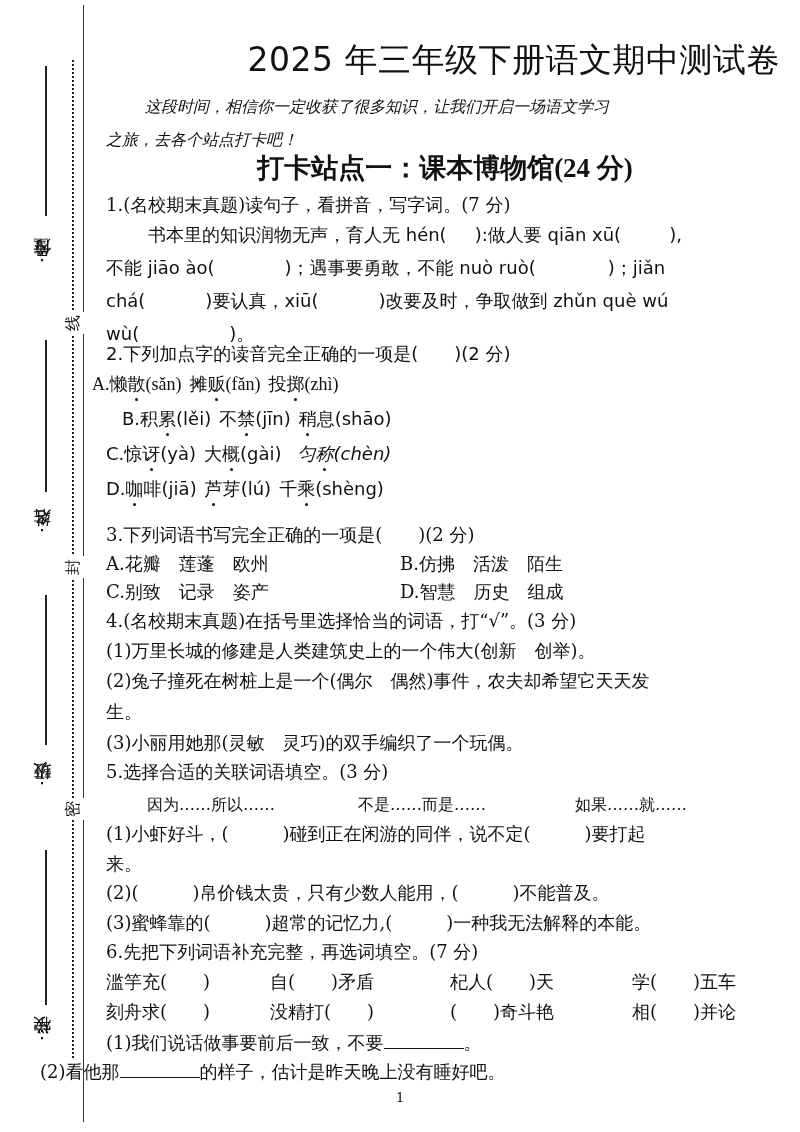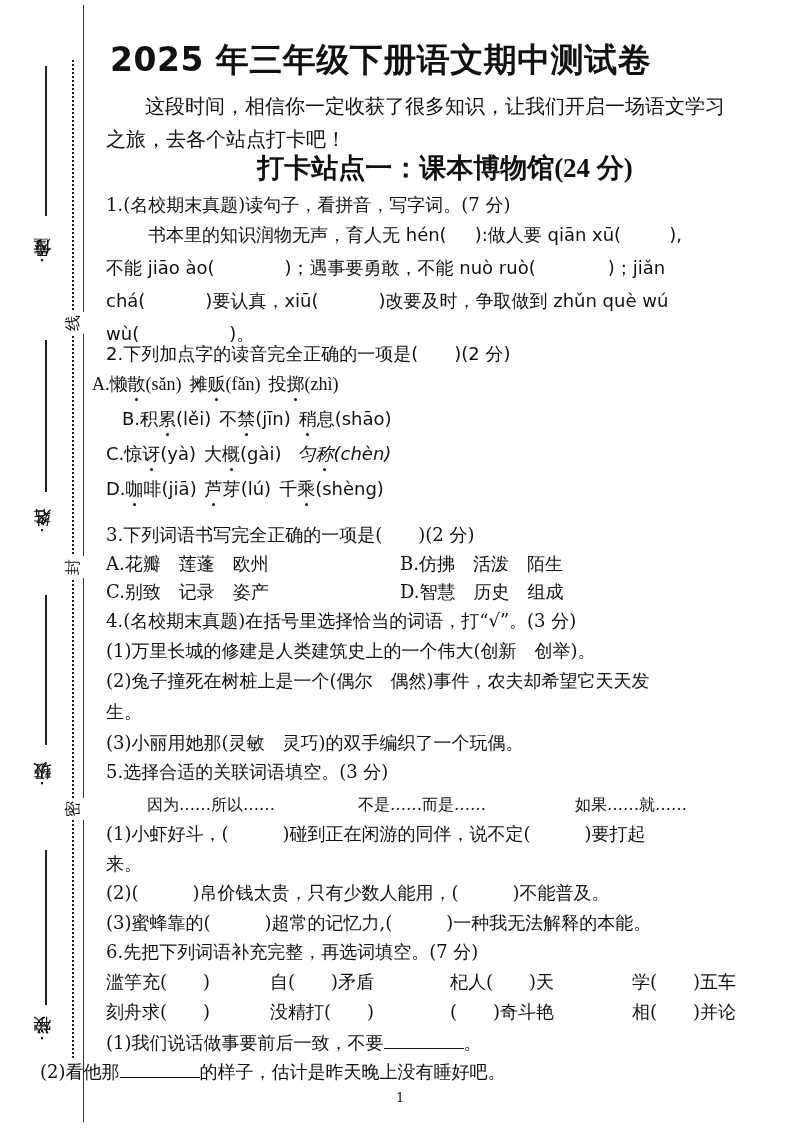"2025 年三年级下册语文期中测试卷" .title { font-weight: bold -> normal; text-align: left -> right }
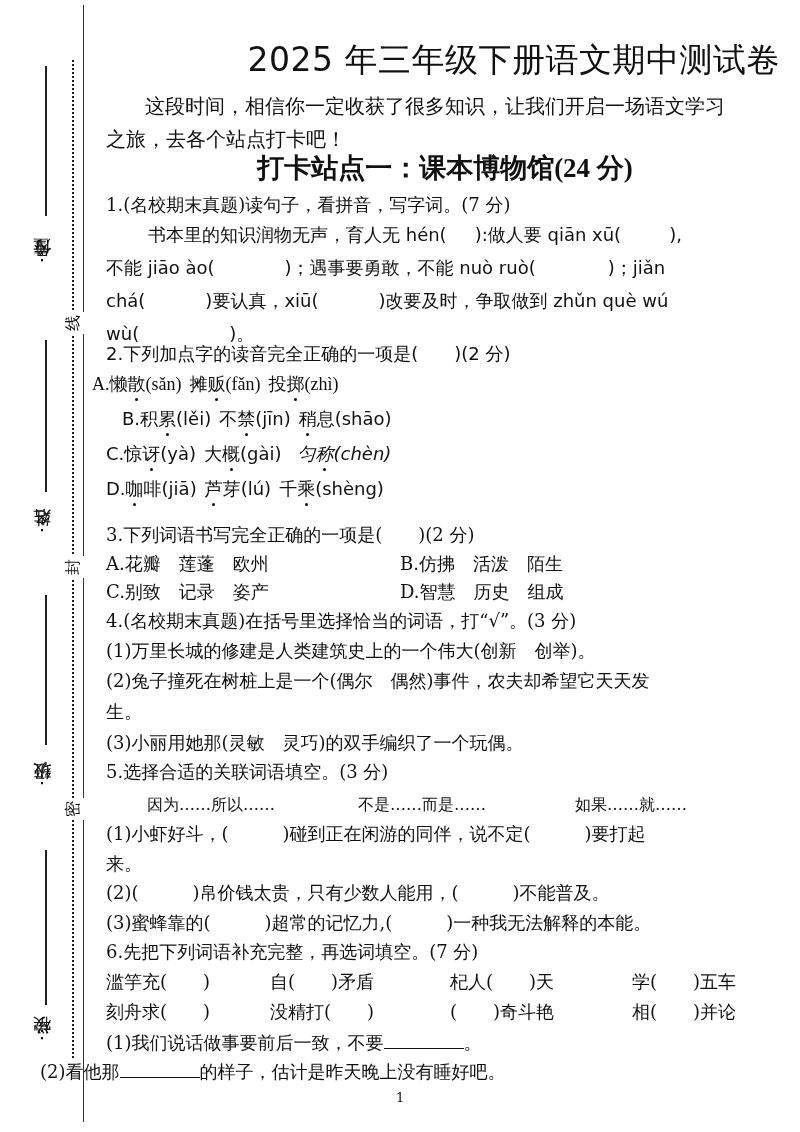"这段时间，相信你一定收获了很多知识，让我们开启一场语文学习" .intro { font-size: 20px -> 16px; font-style: none -> italic }
